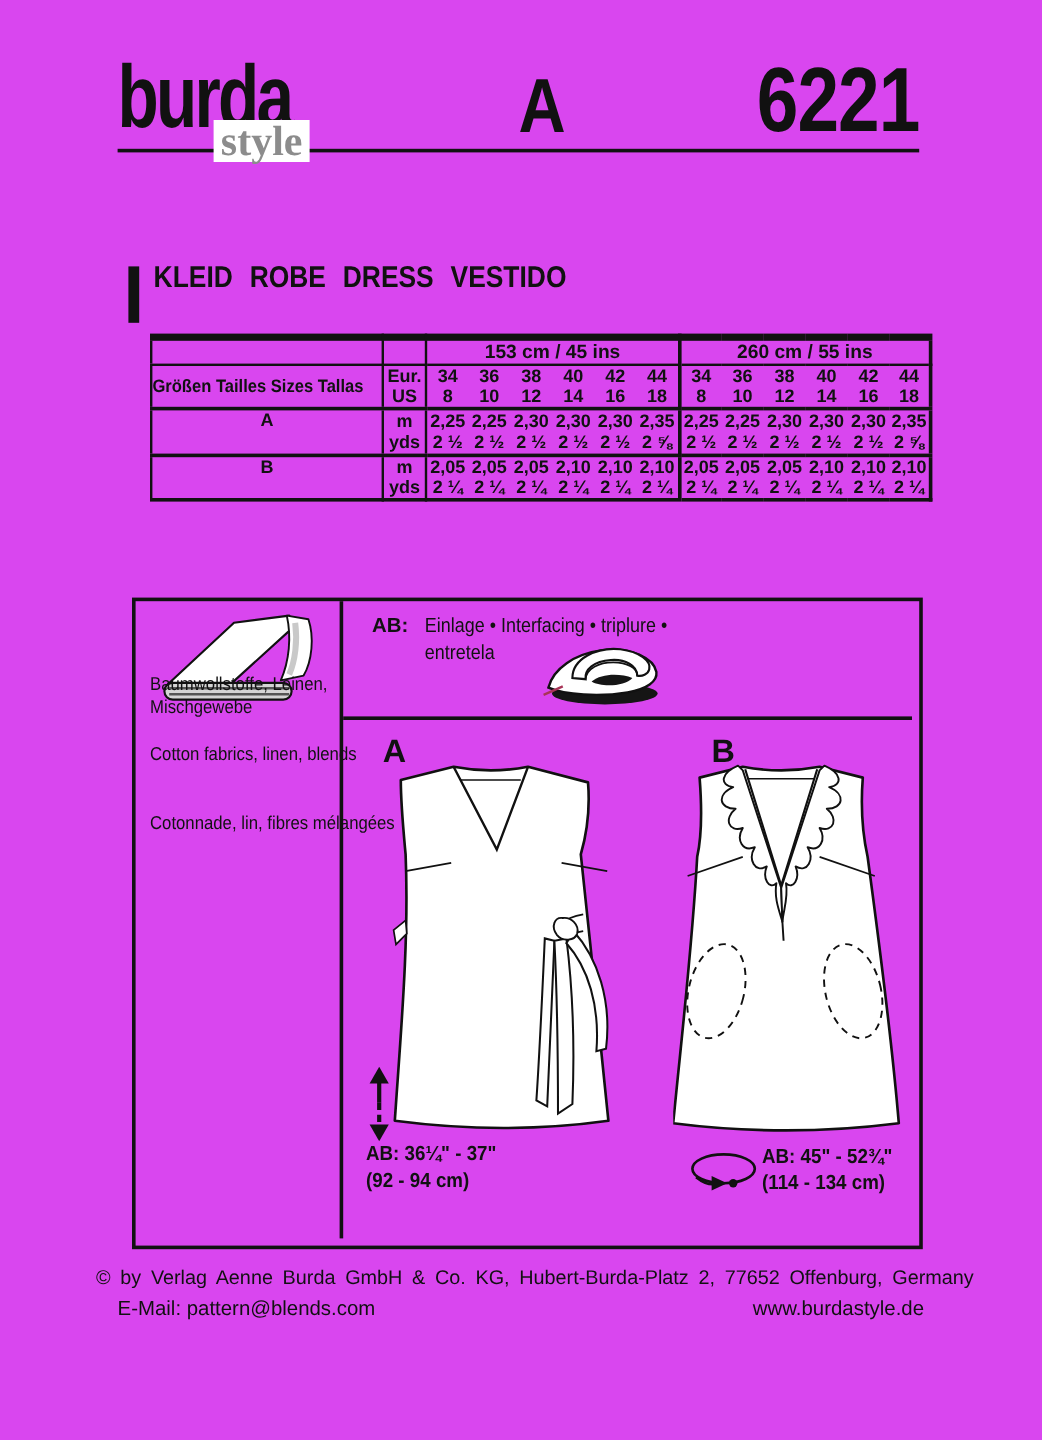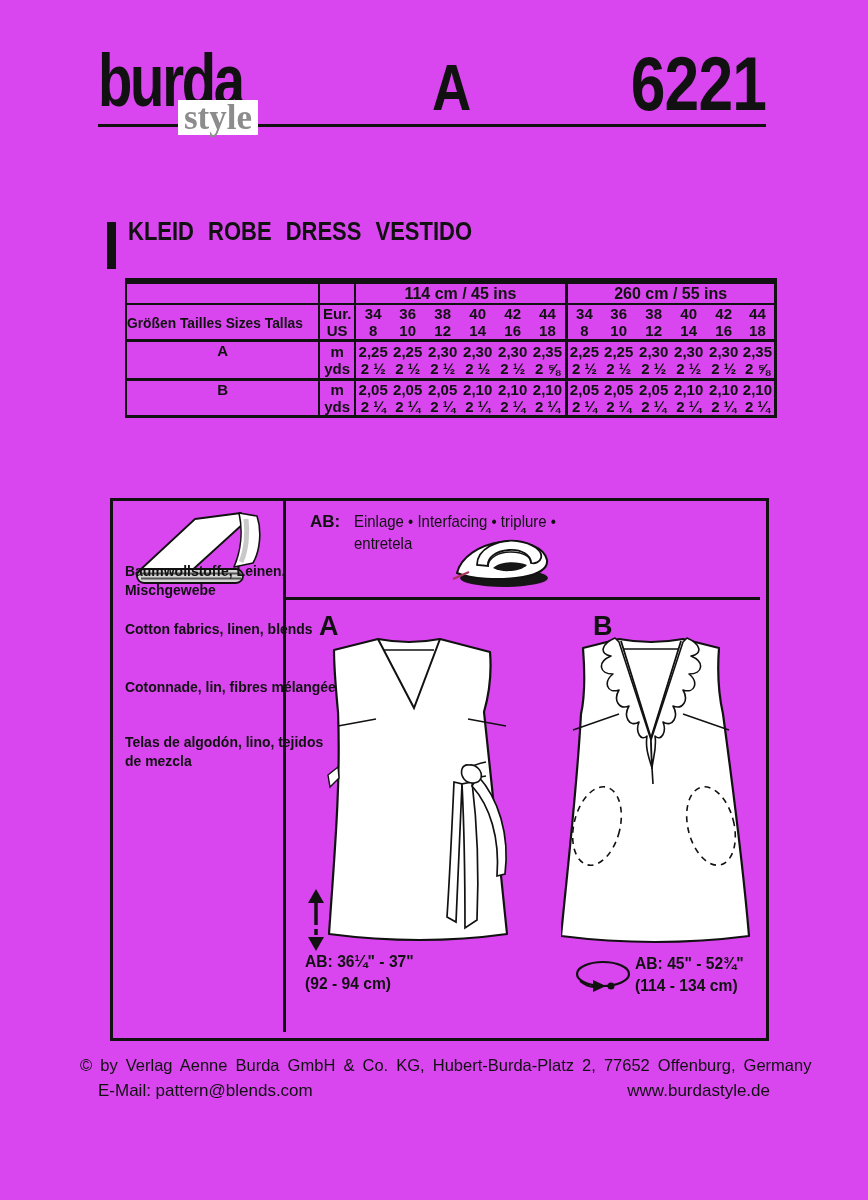"114 cm / 45 ins" th.gend { text: 114 -> 153 }
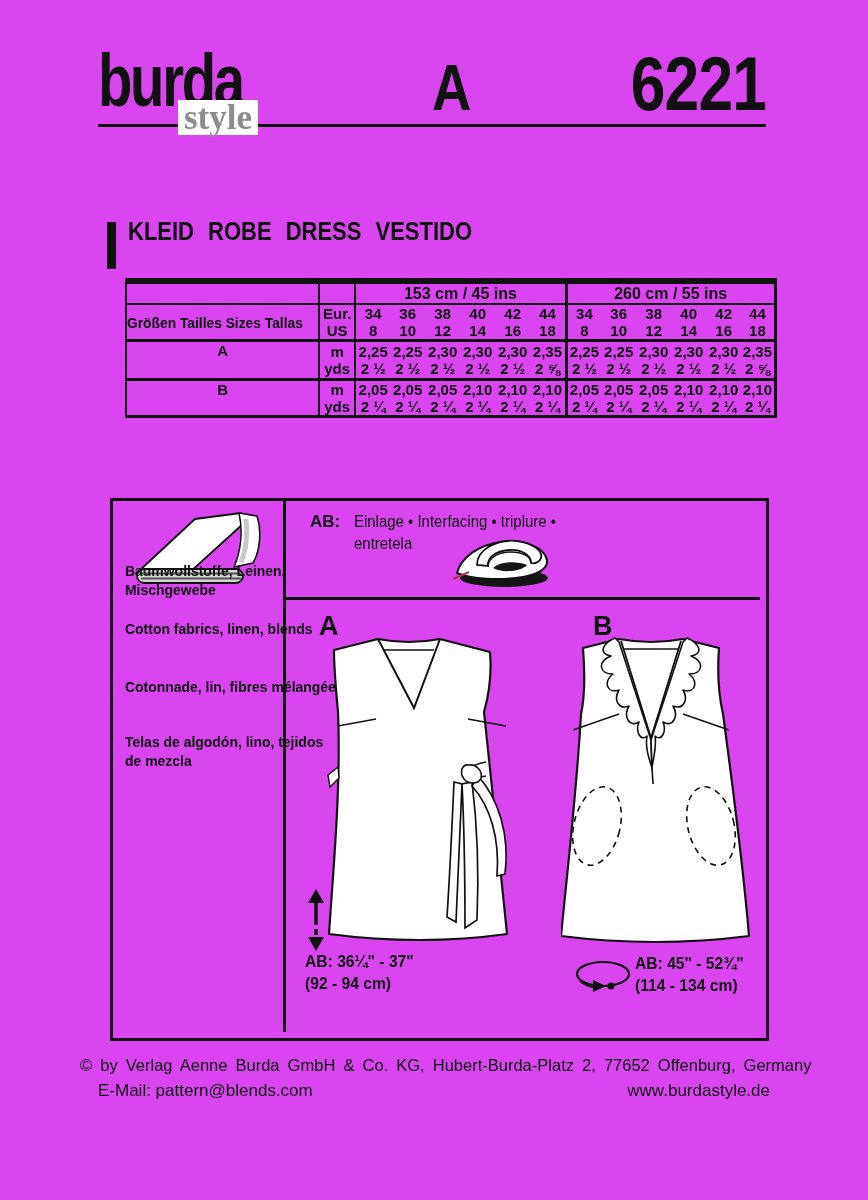"Baumwollstoffe, Leinen," .fab-item { font-weight: bold -> normal }
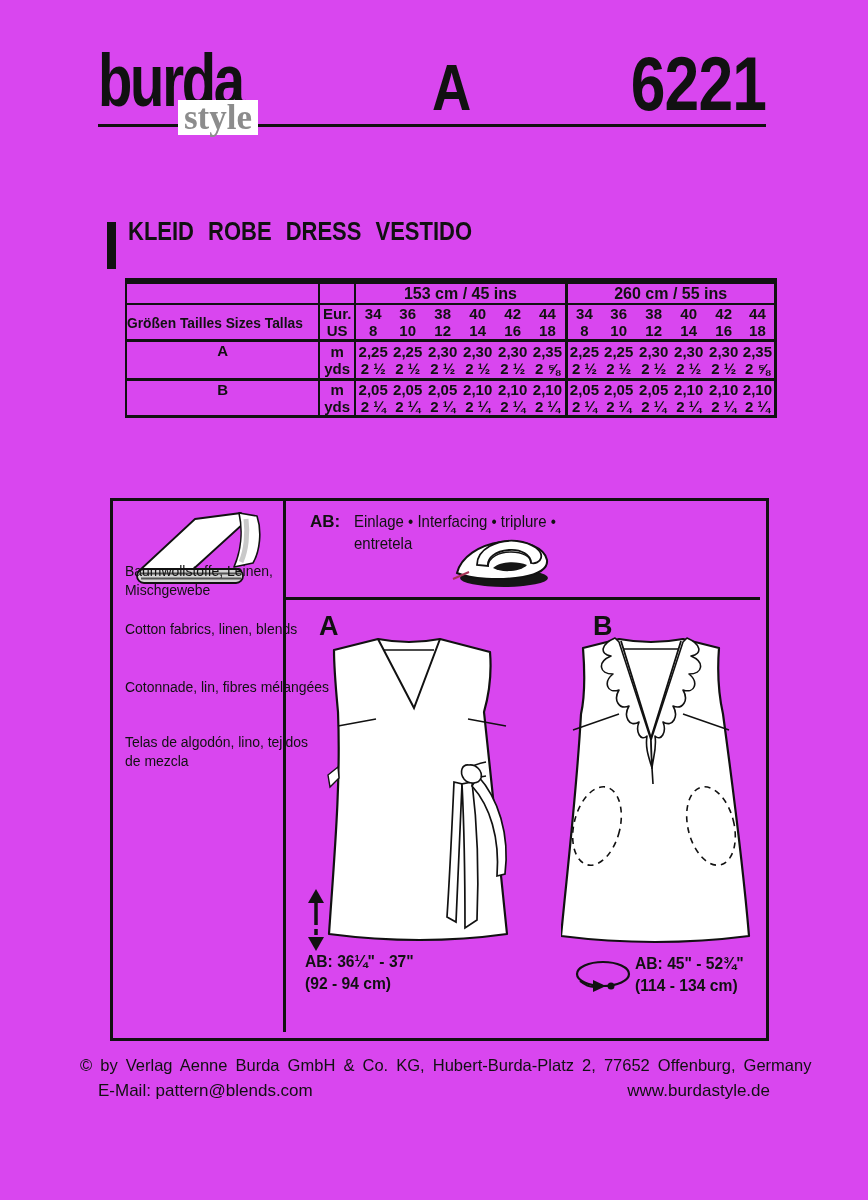"Telas de algodón, lino, tejidos" div.abs { html: <div> <div>Telas de algodón, lino, tejidos</div> <div>de mezcla</div> </div> -> none }
